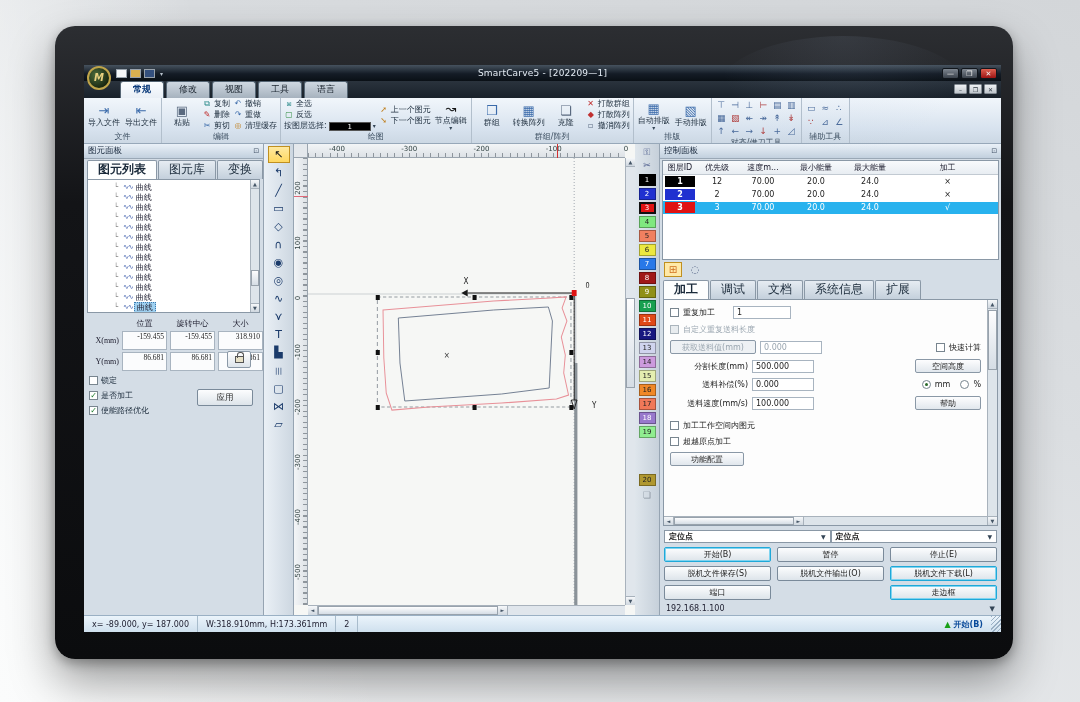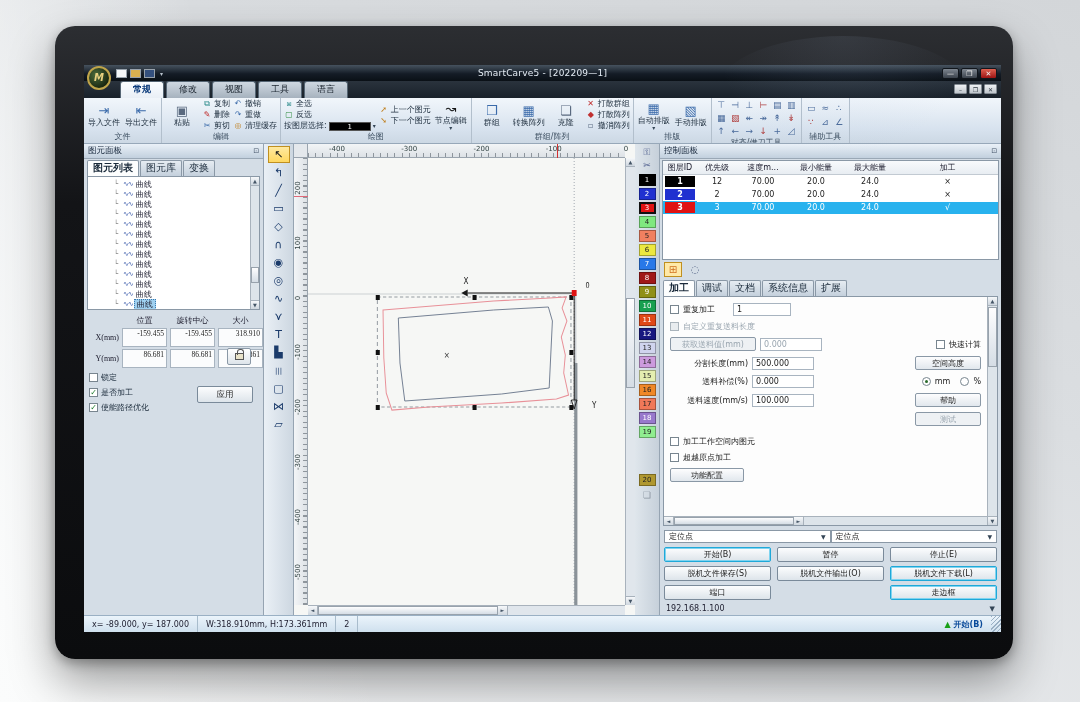"图元列表" .ltab,.rtab { font-size: 10px -> 12px; padding: 0 5px 1px -> 0 10px 1px }
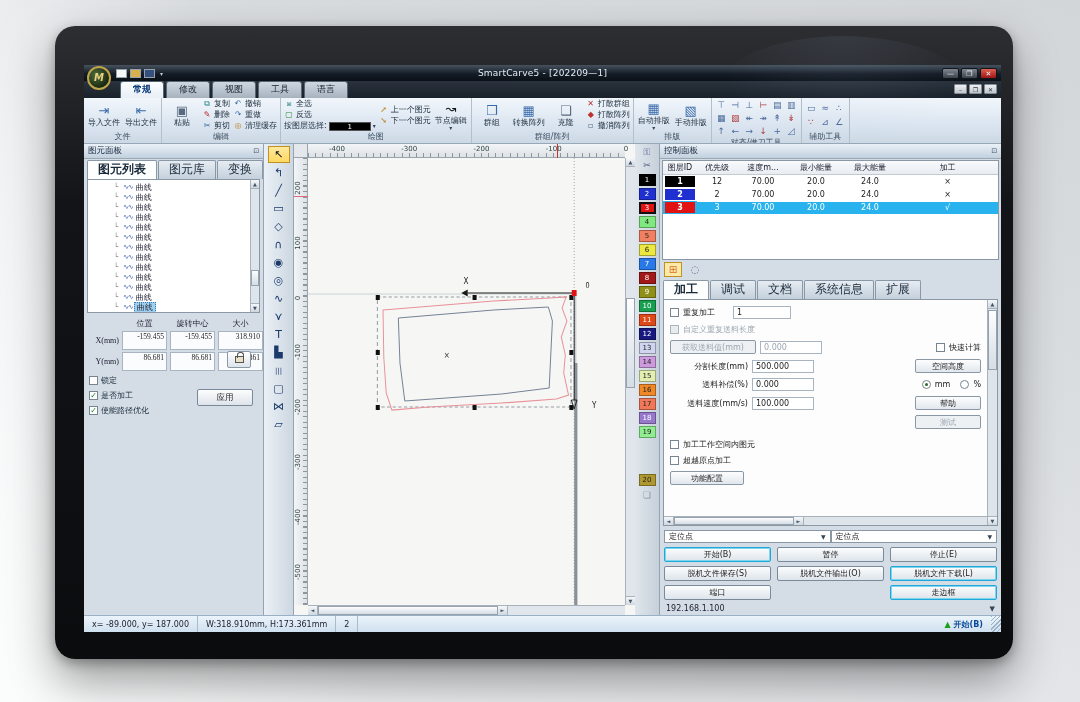"测试" div.rrow { html: <div> <span></span> <span>测试</span> </div> -> none }
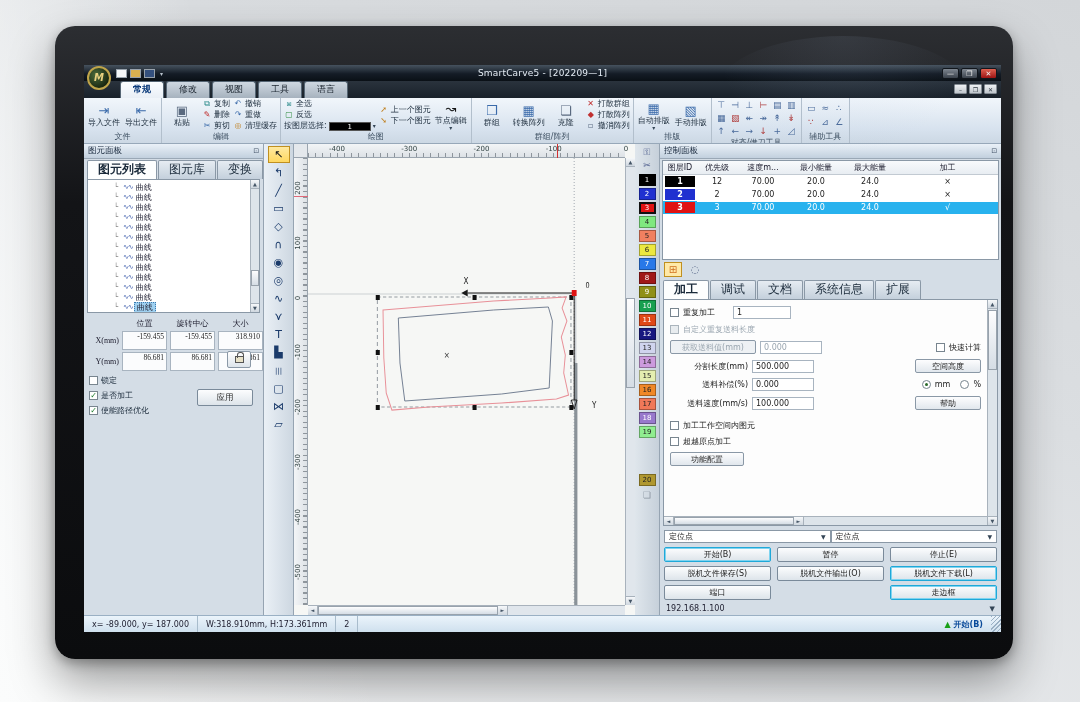"定位点" .selrow { font-weight: none -> bold }
